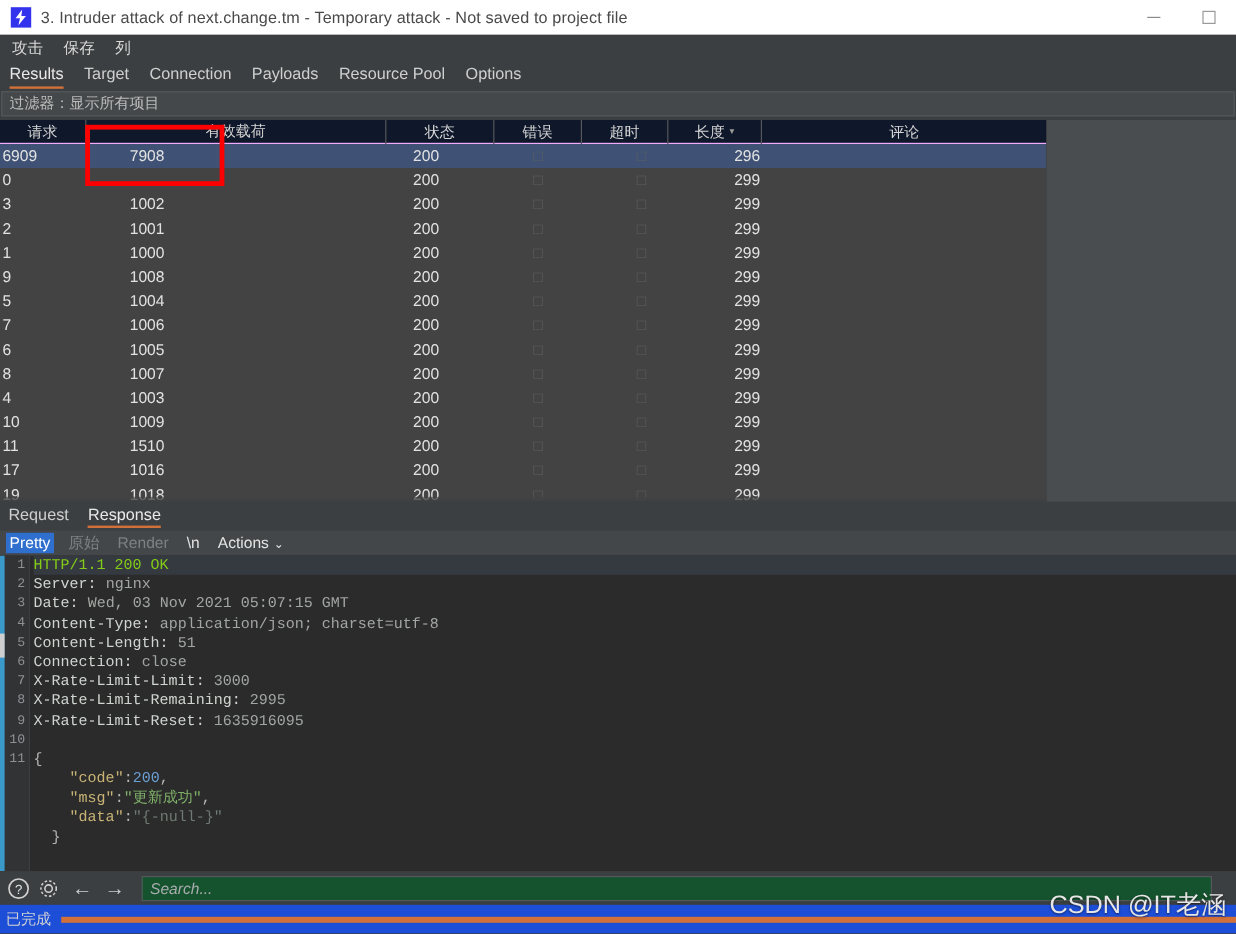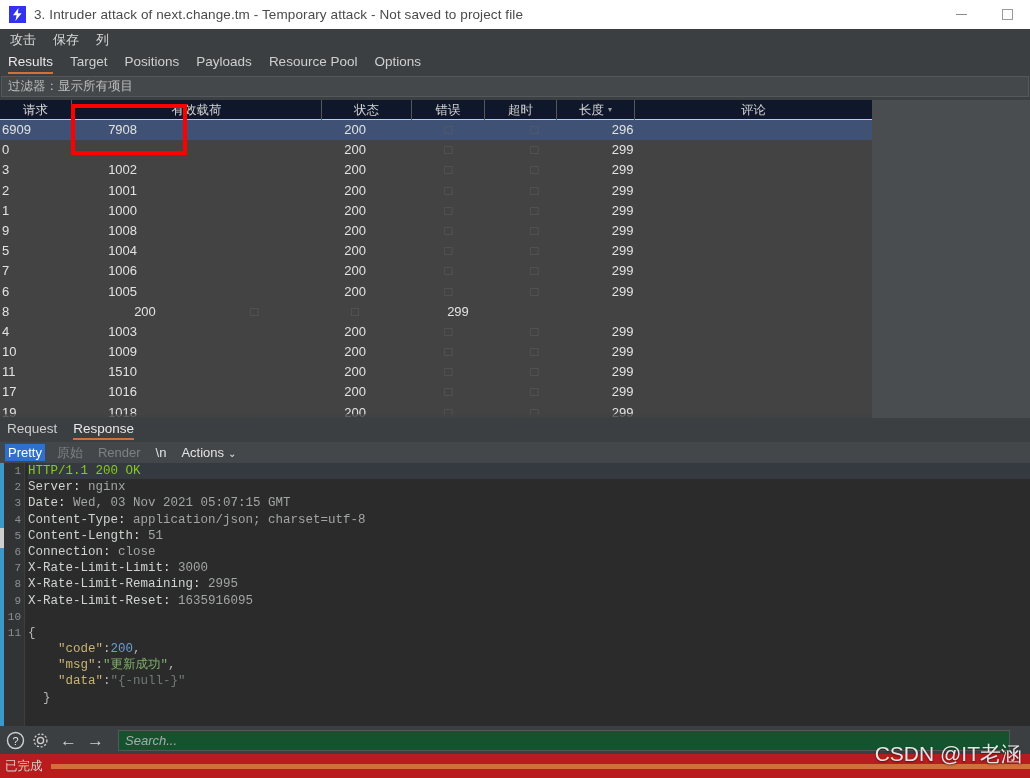"Positions" div.tab { text: Positions -> Connection }
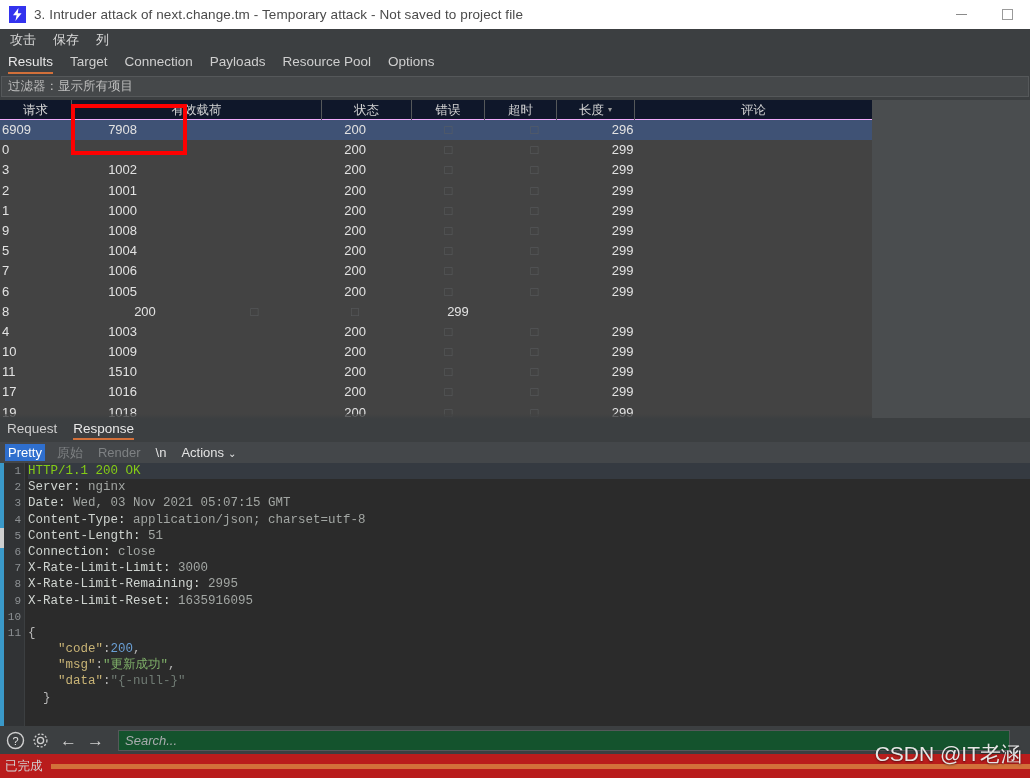"有效载荷" .th.c-pay { font-family: none -> Liberation Mono, monospace }
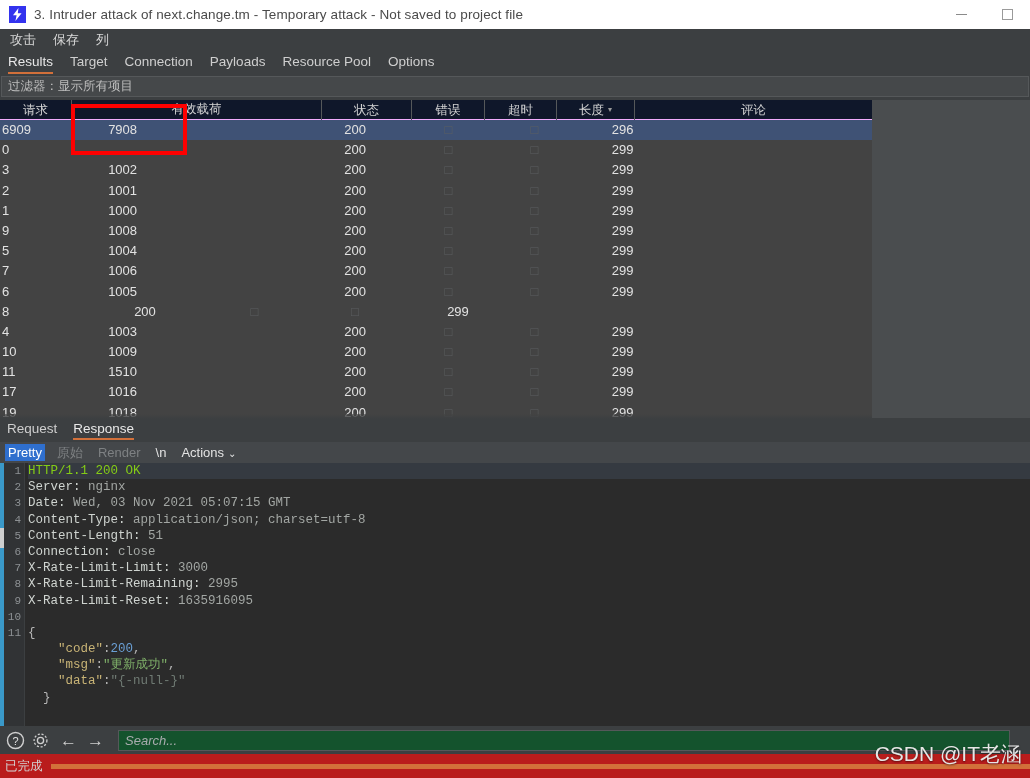"1007" div.td { html: none -> <div>1007</div> }
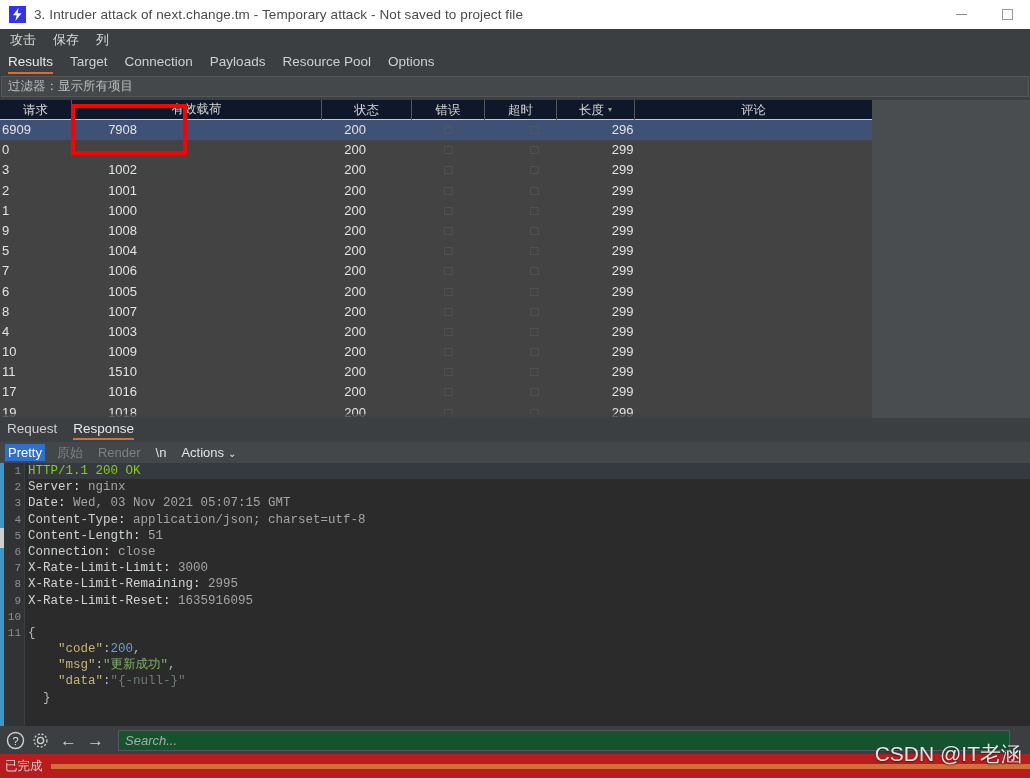"已完成" .statusbar { background: #b91c1c -> #1d4ed8 }
